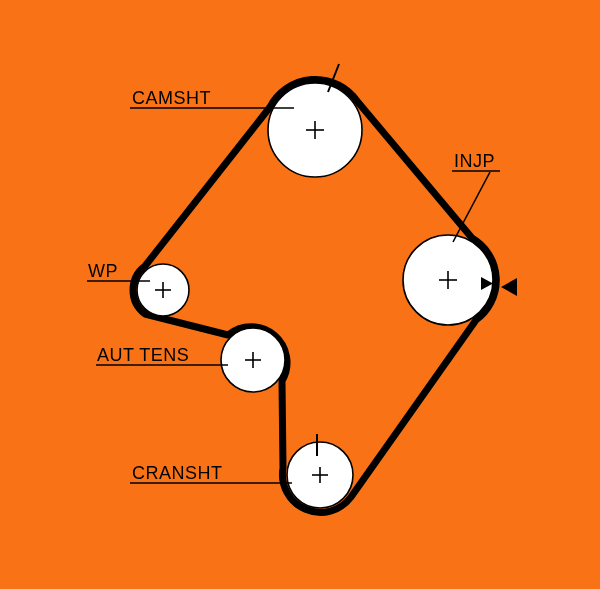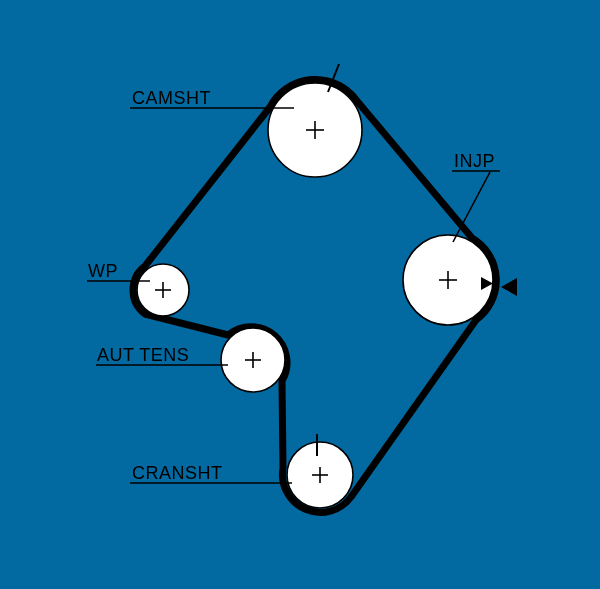"CAMSHT" #stage { background: #0369a1 -> #f97316 }
